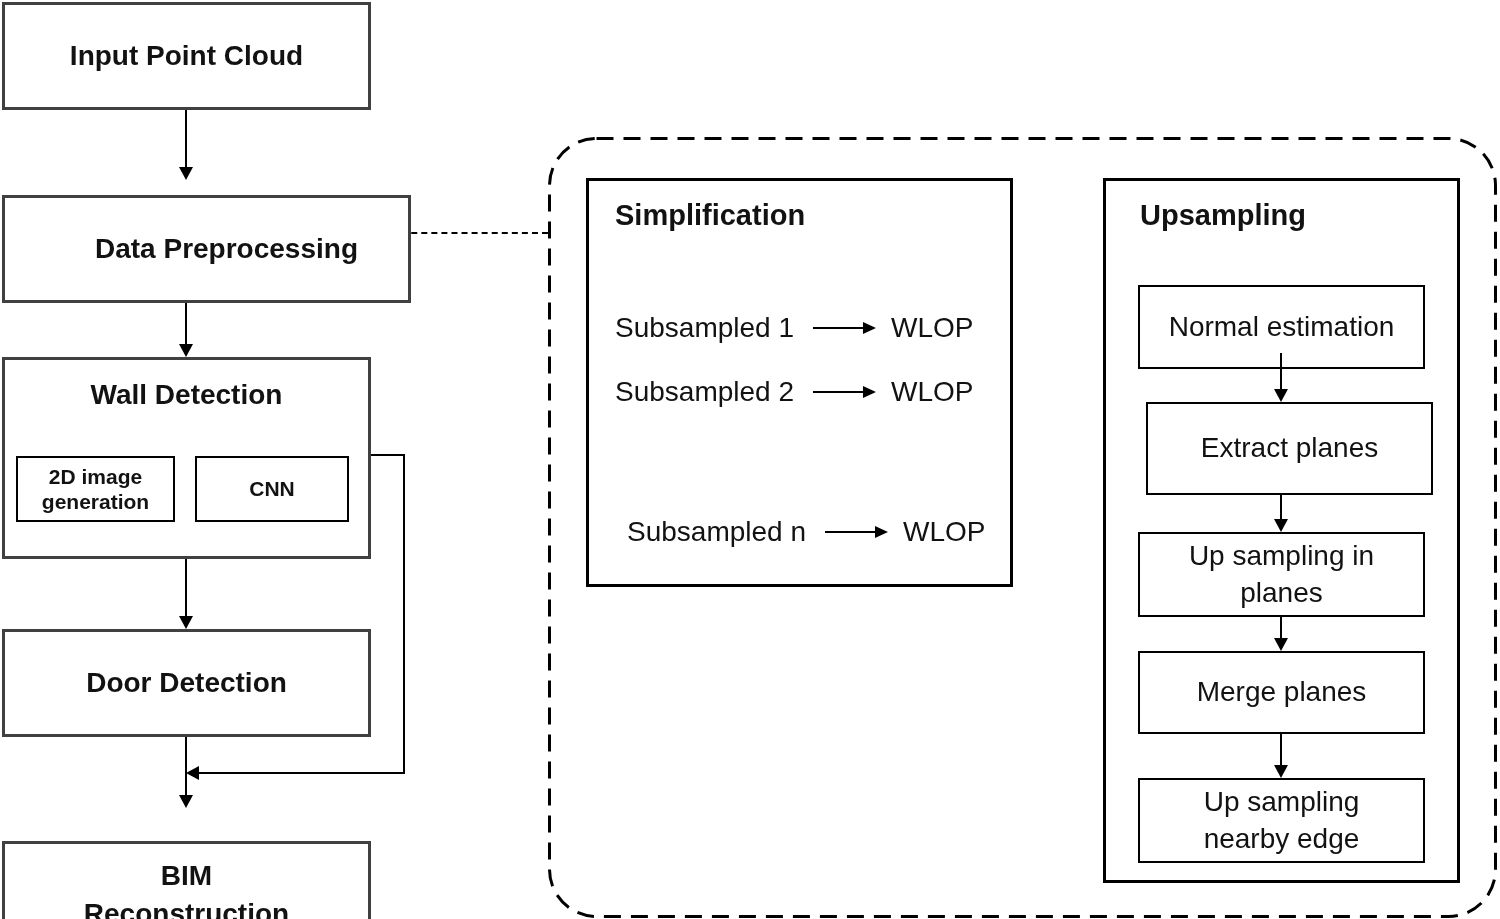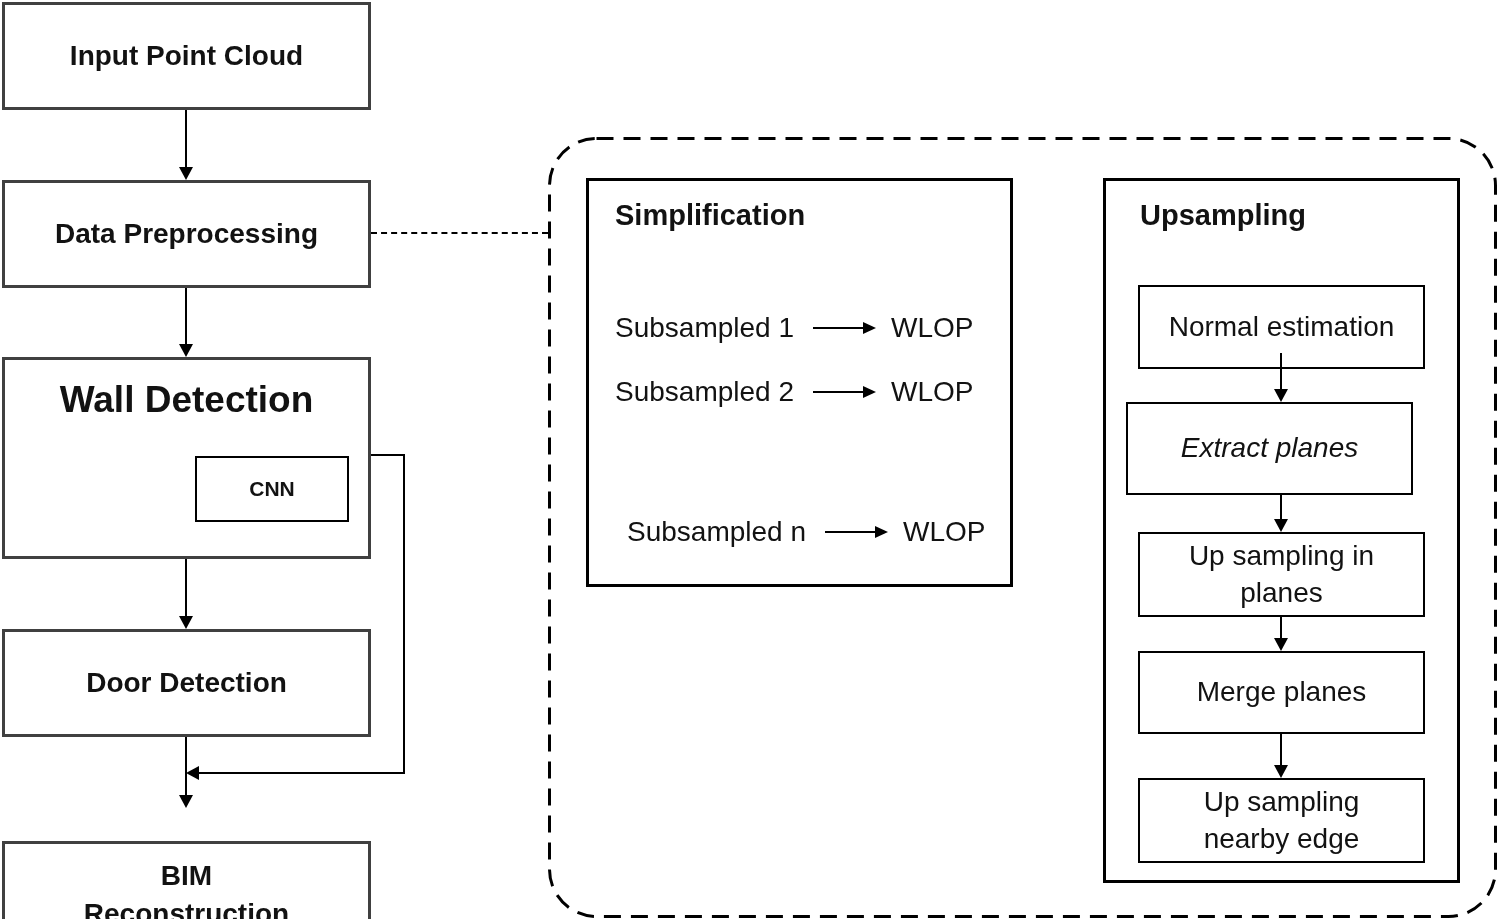"Data Preprocessing" div.box { padding-left: none -> 40px; top: 180px -> 195px }
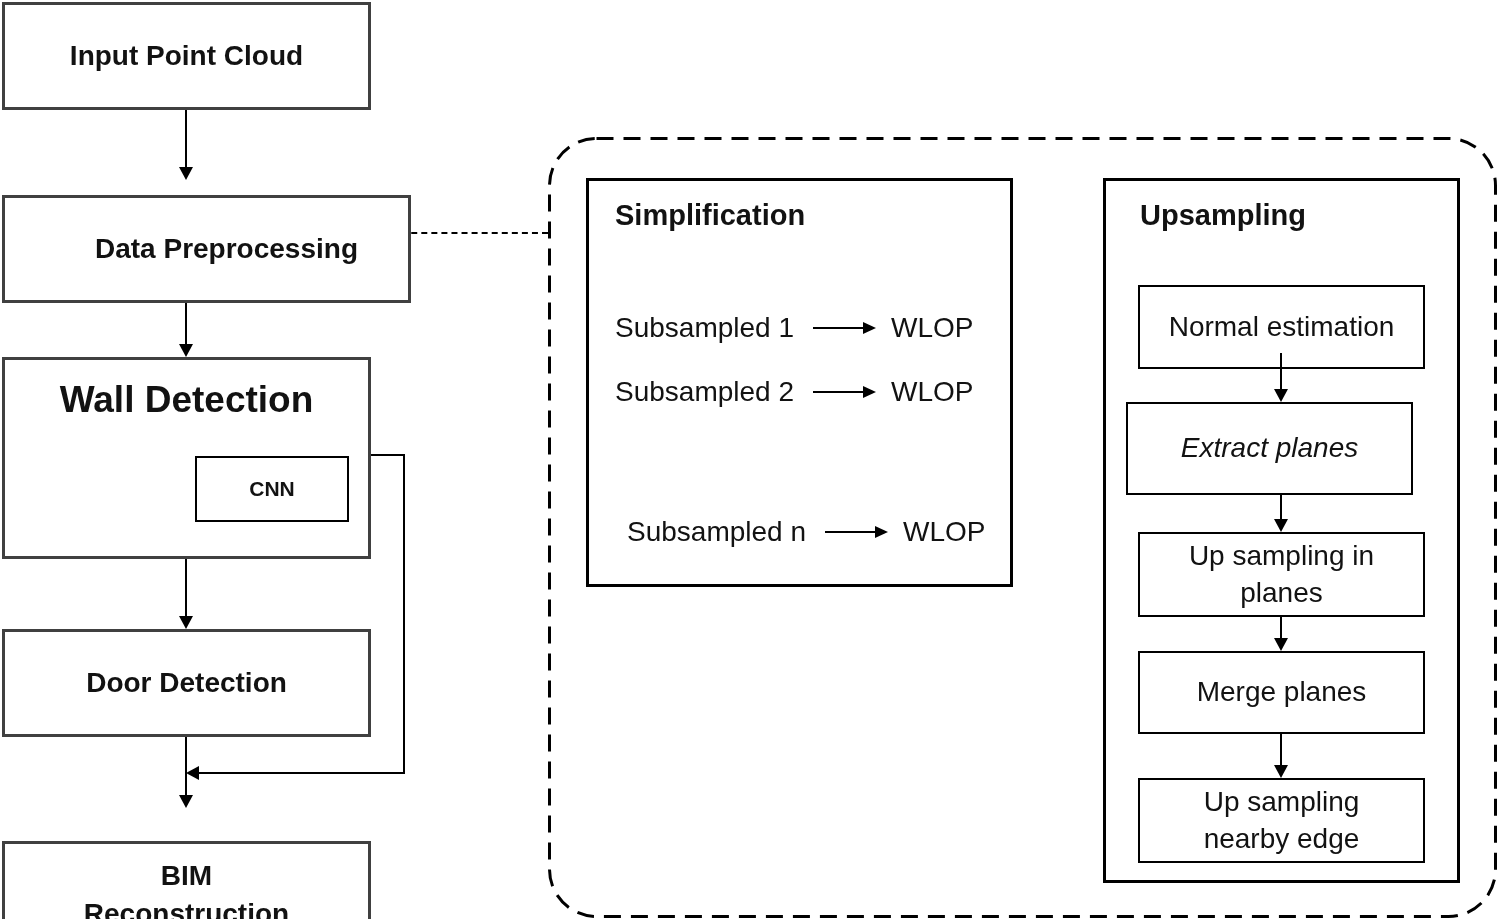"Wall Detection" .wall-title { font-size: 37px -> 28px }
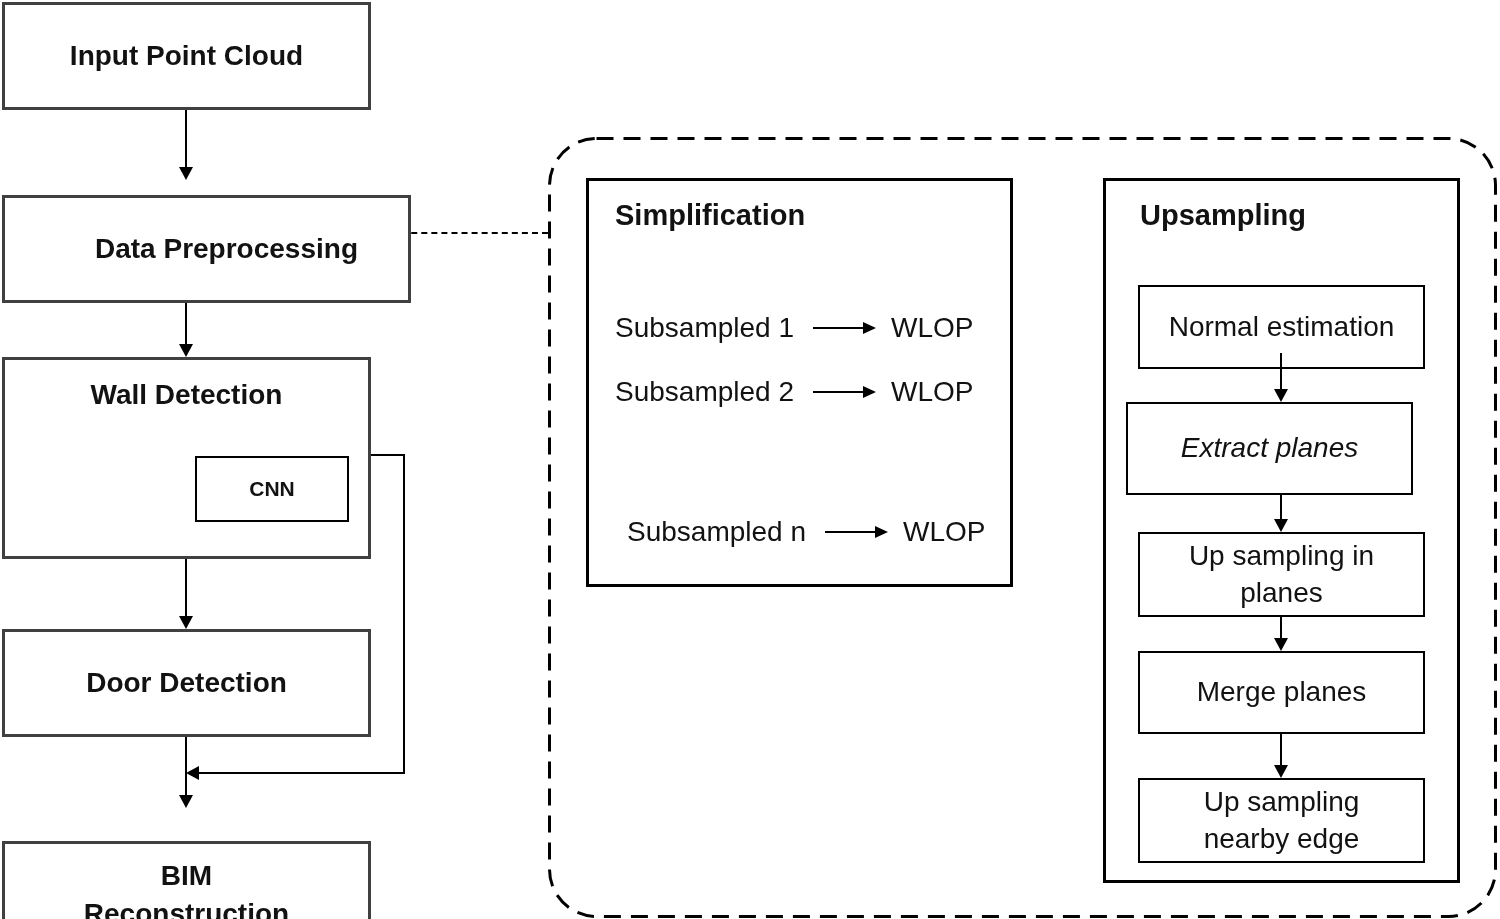"Extract planes" div.step-box { font-style: italic -> none; left: 20px -> 40px }
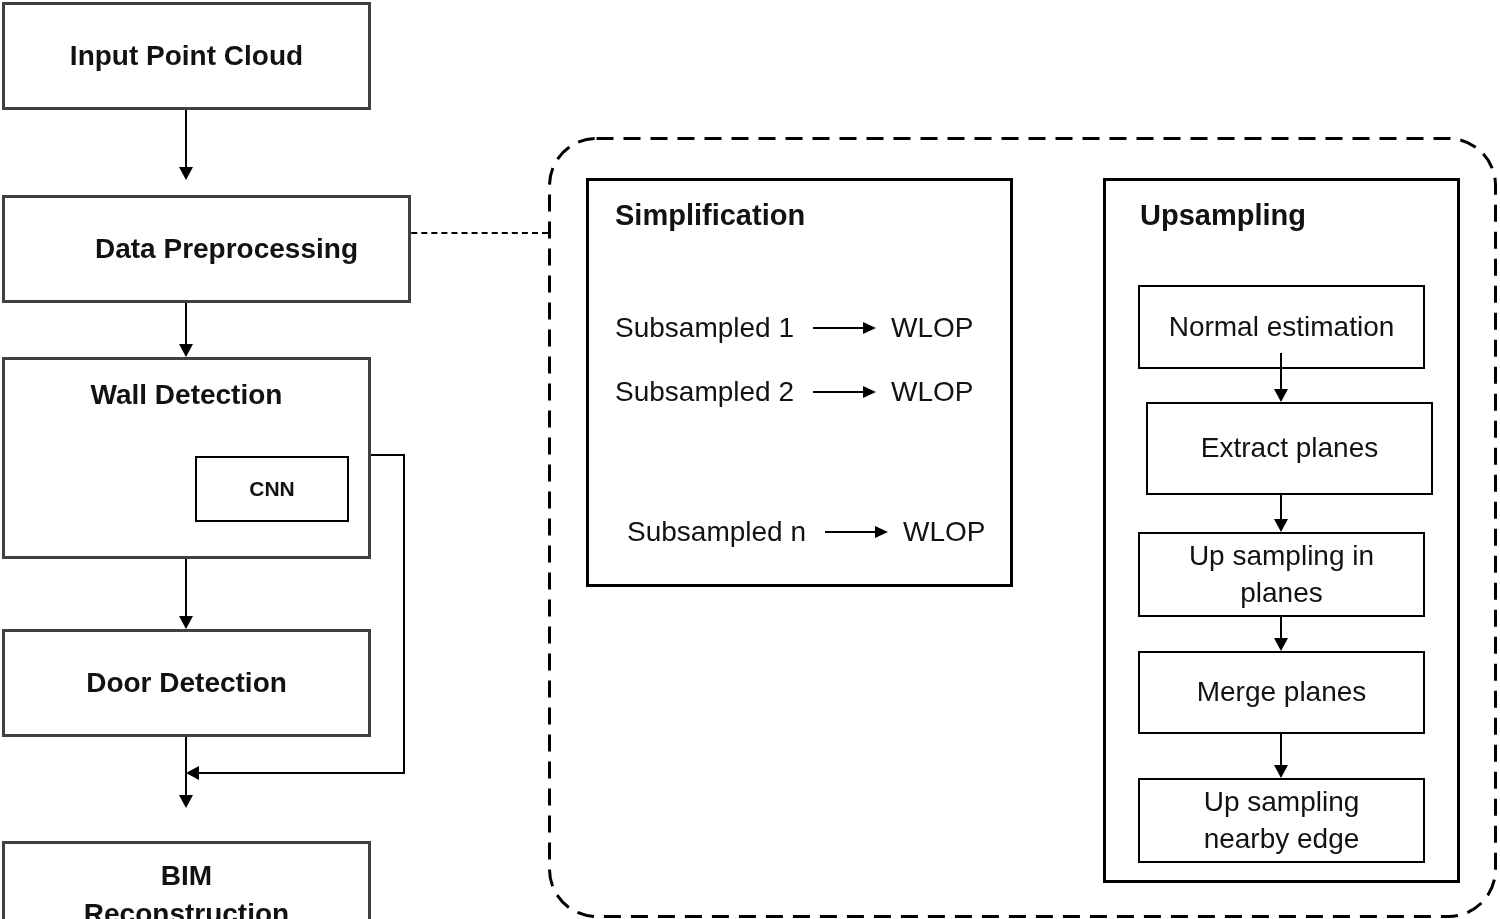"2D image" div.sub-box { html: none -> <div> <span>2D image generation</span> </div> }
